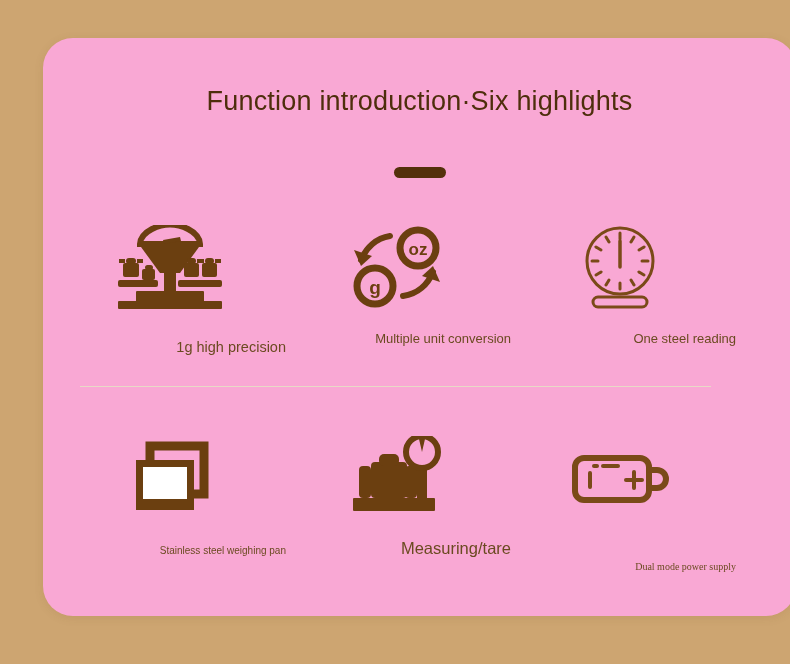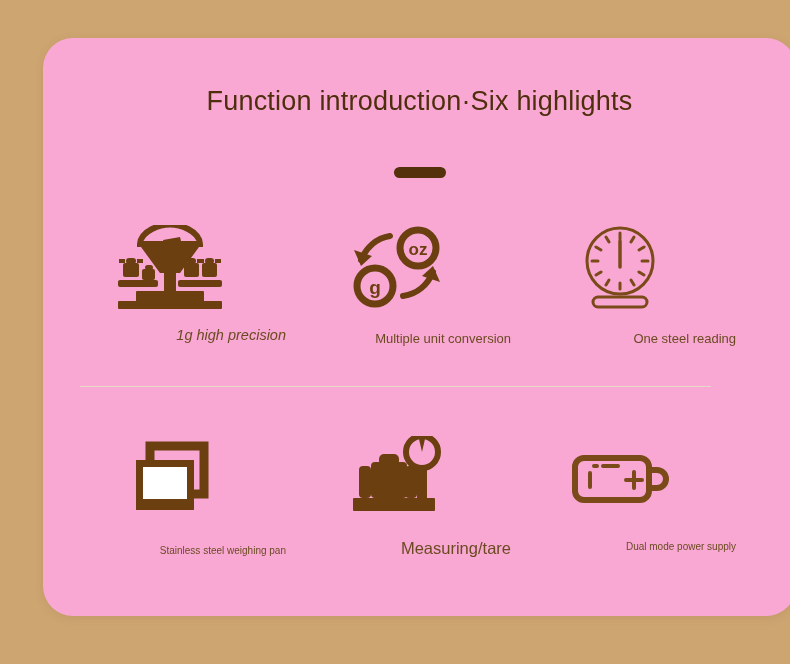"1g high precision" .c0 .label { font-style: italic -> none; margin-top: 4px -> 16px }
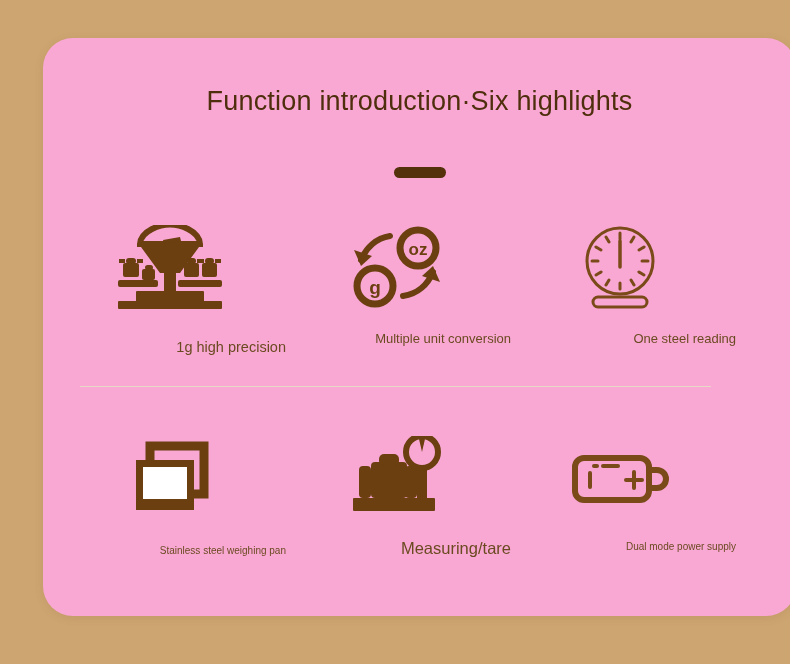"Dual mode power supply" .c5 .label { font-family: none -> Liberation Serif, serif; margin-top: 8px -> 28px }
